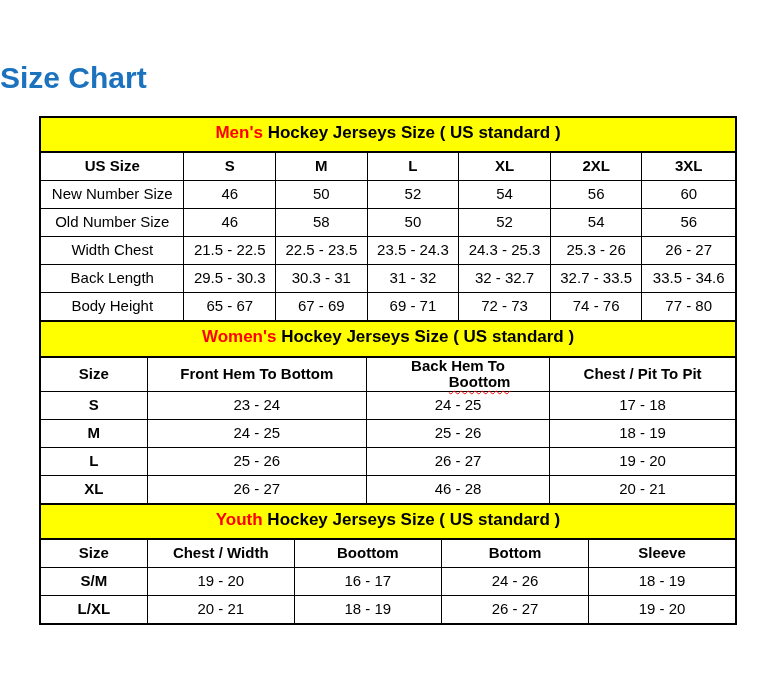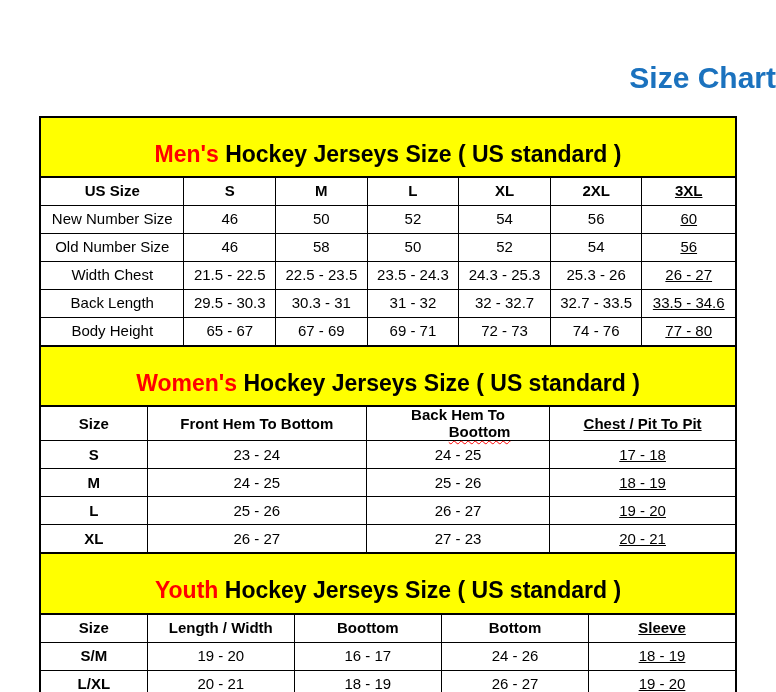"Size Chart" .title { text-align: right -> left }
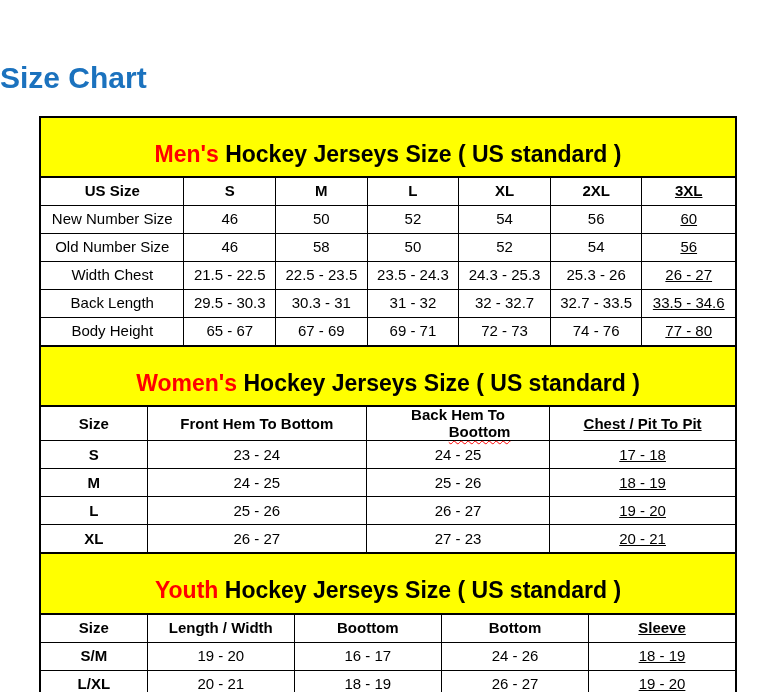"Men's Hockey Jerseys Size (" .band { font-size: 23px -> 17px; padding: 23px 0 9px -> 5px 0 9px }
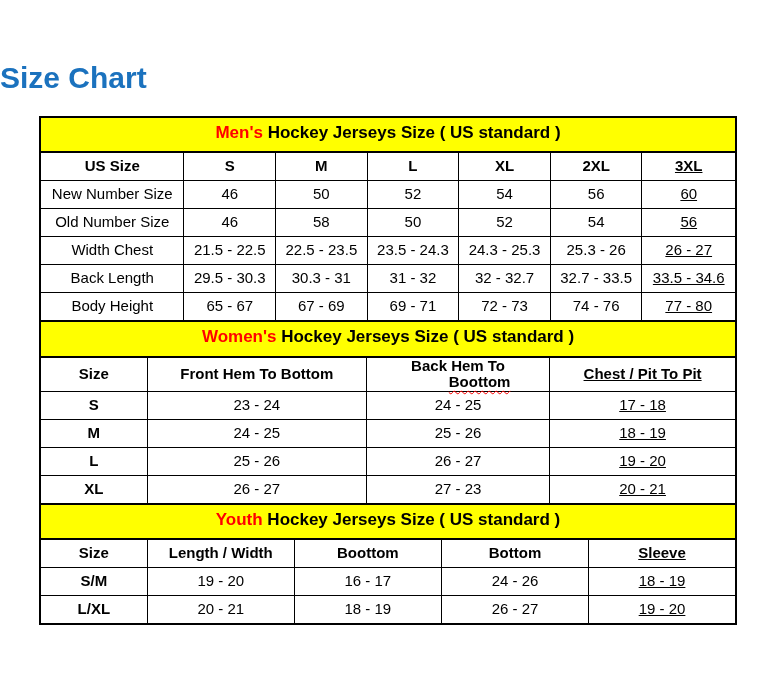"3XL" td:last-child { text-decoration: underline -> none }
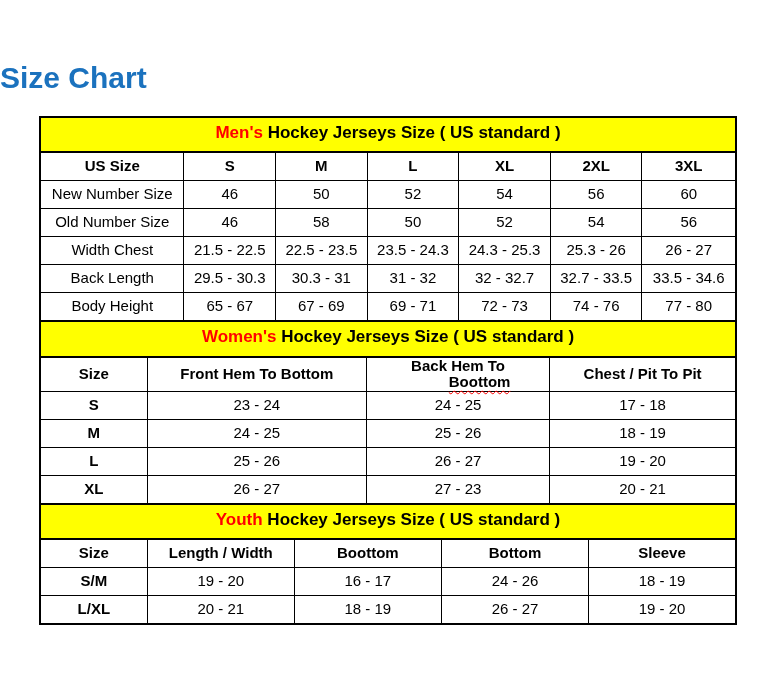"27 - 23" td { text: 27 - 23 -> 46 - 28 }
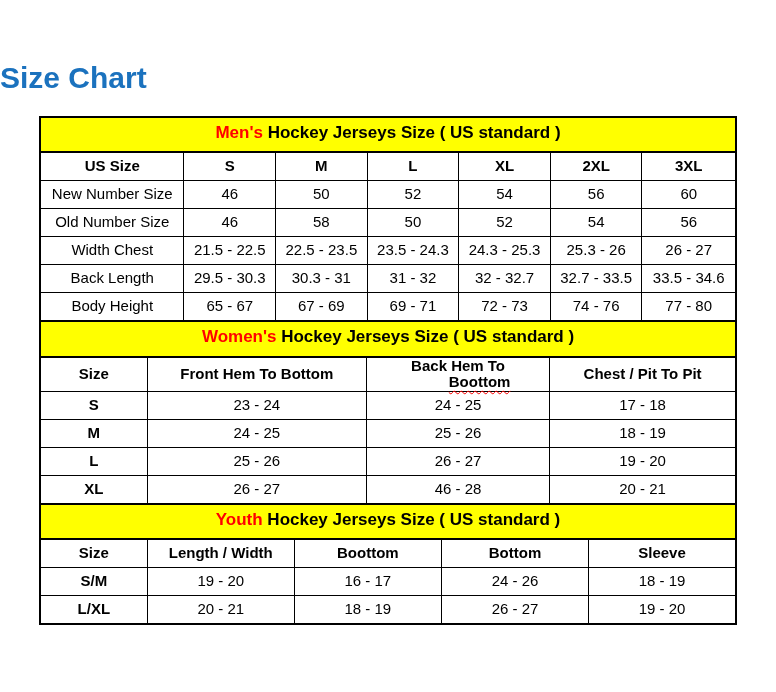"Length / Width" span { text: Length -> Chest }
